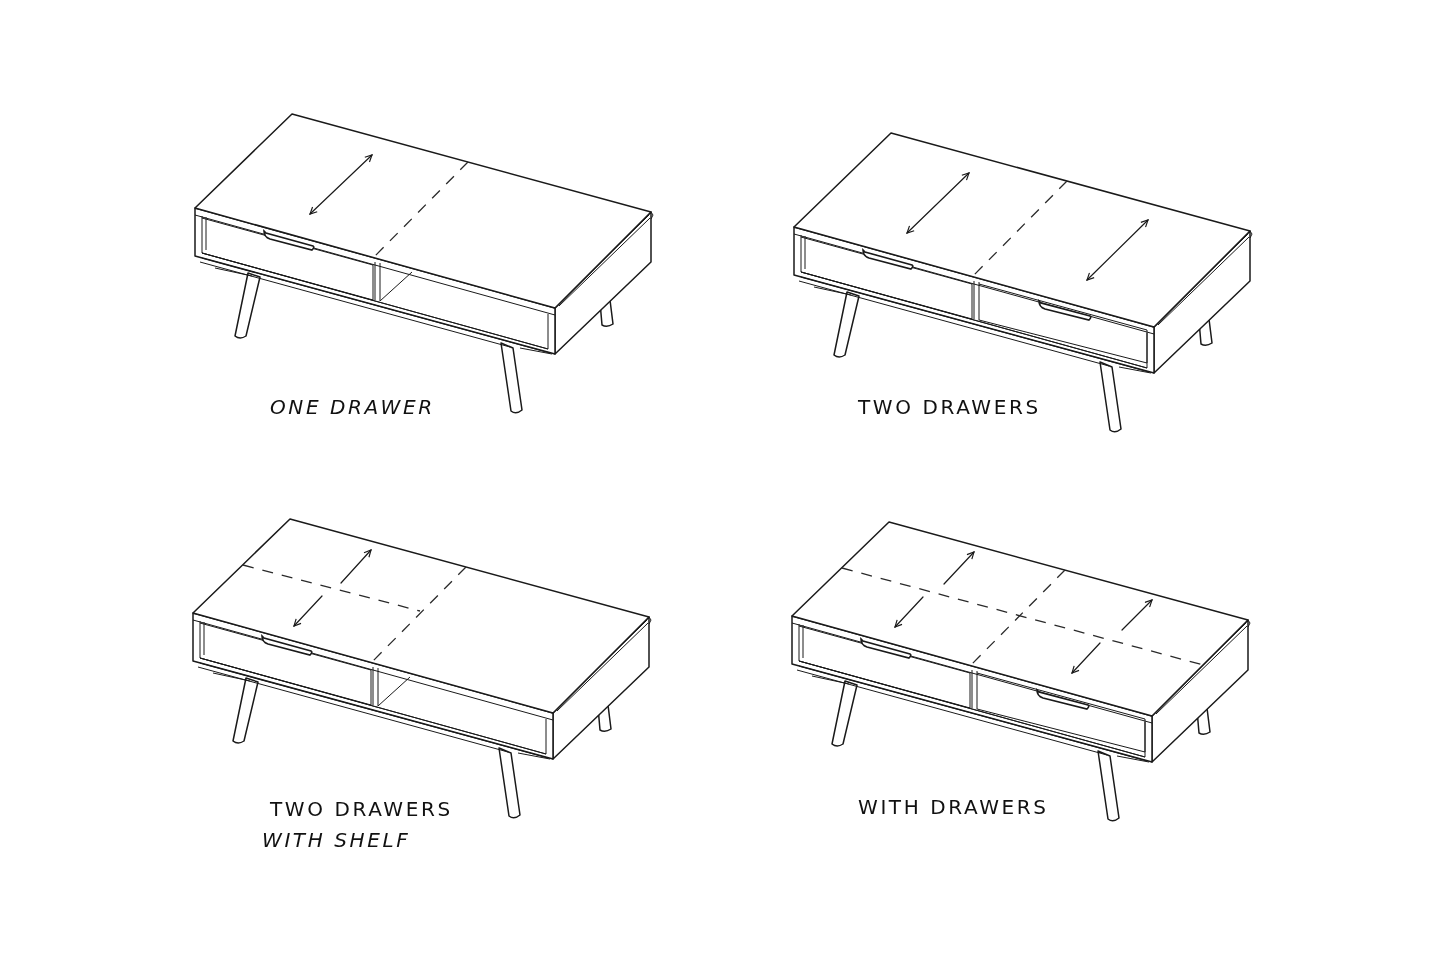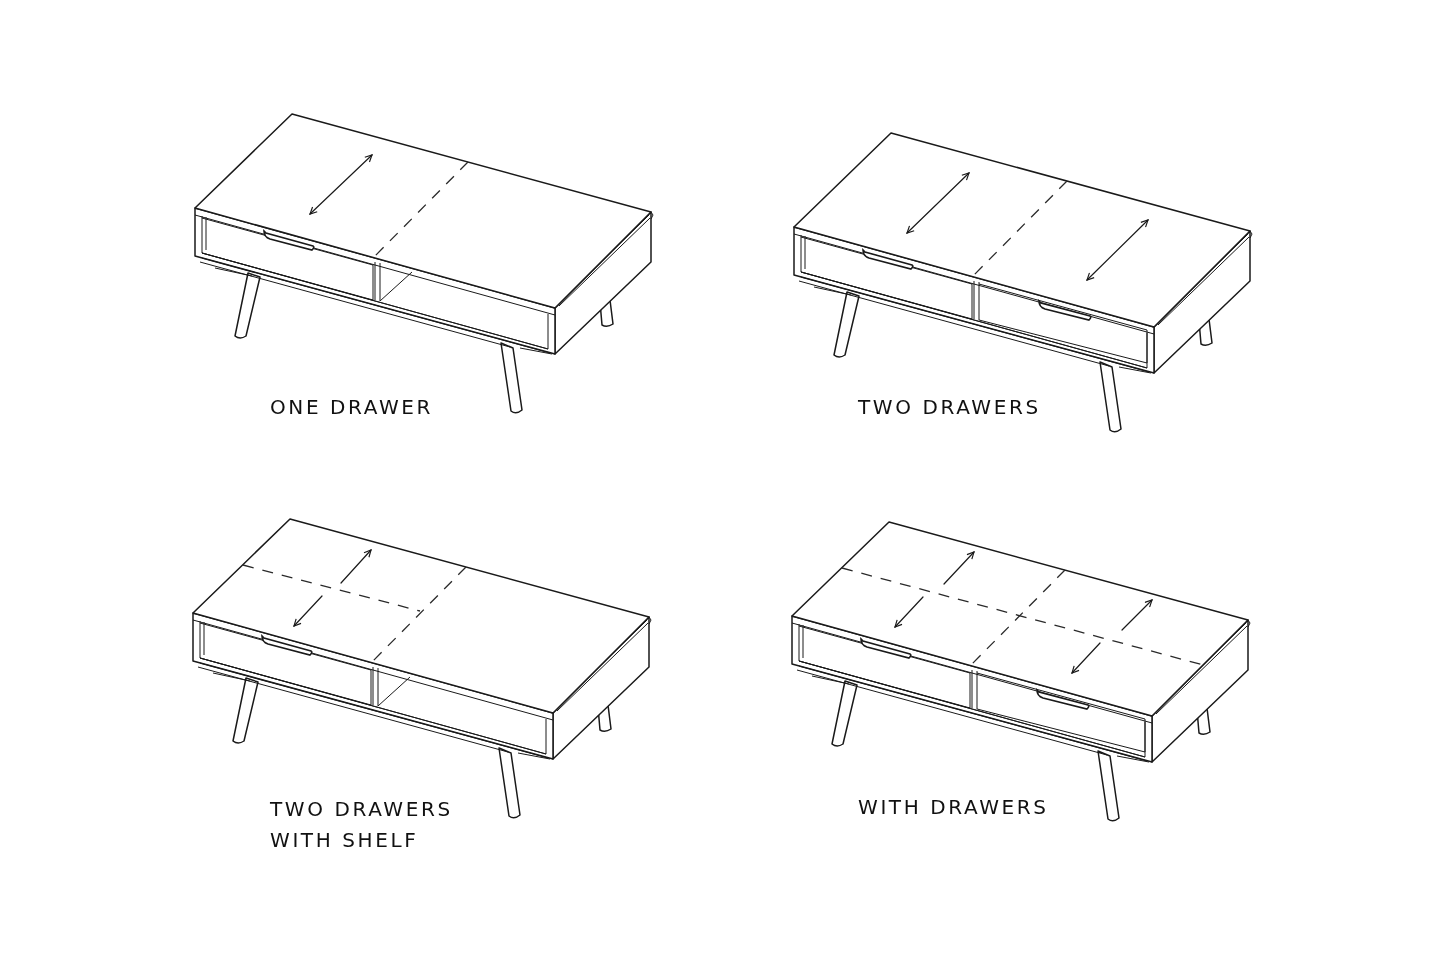"ONE DRAWER" div.label { font-style: none -> italic }
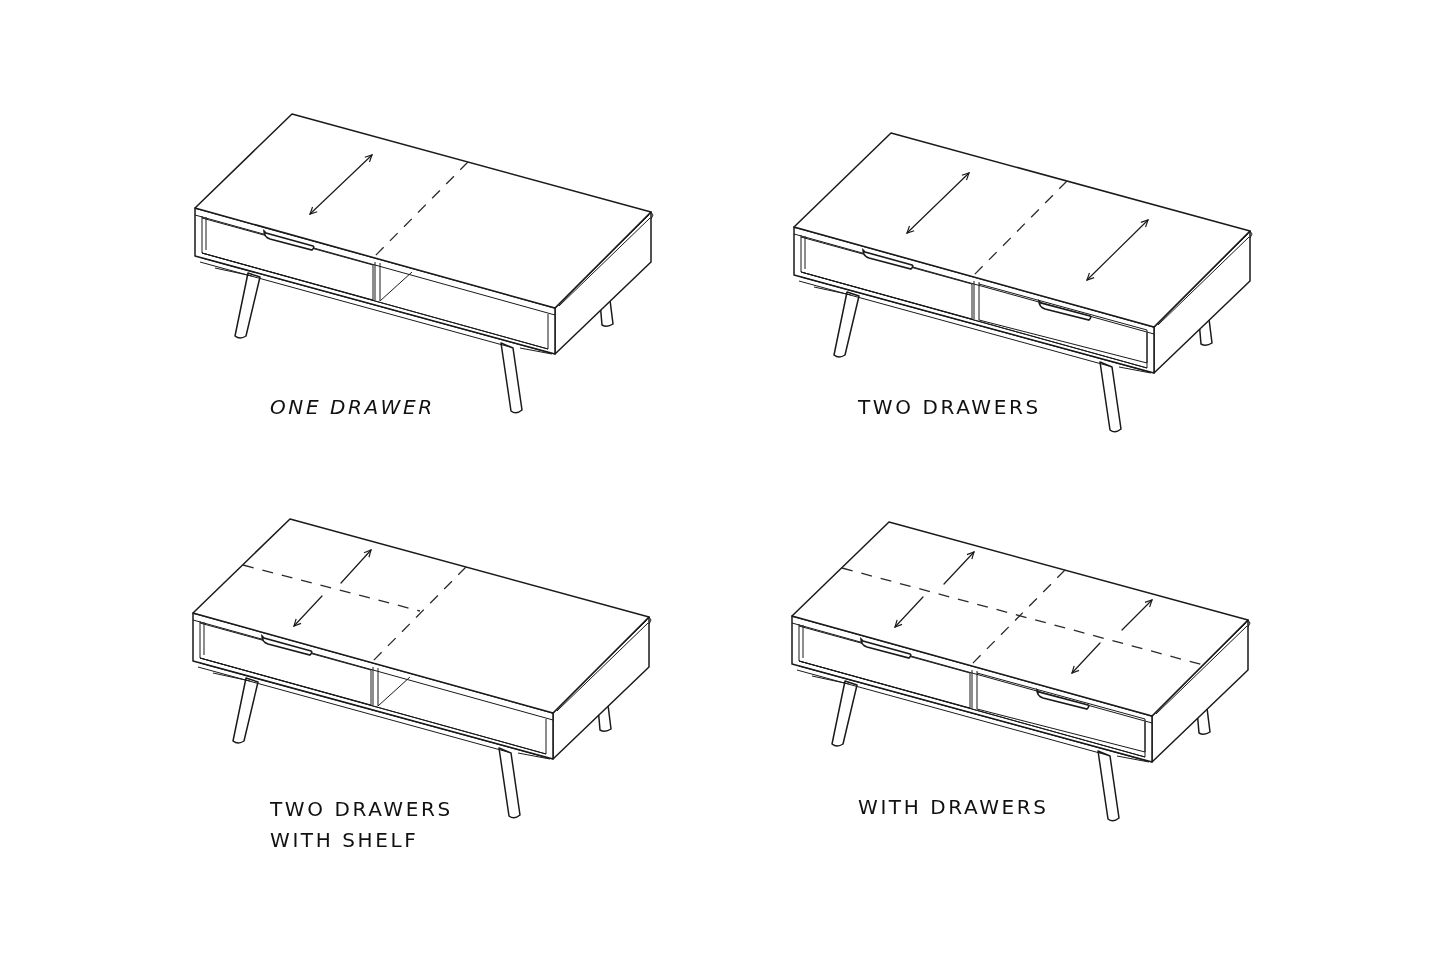"WITH SHELF" div.label { font-style: none -> italic; left: 270px -> 262px }
